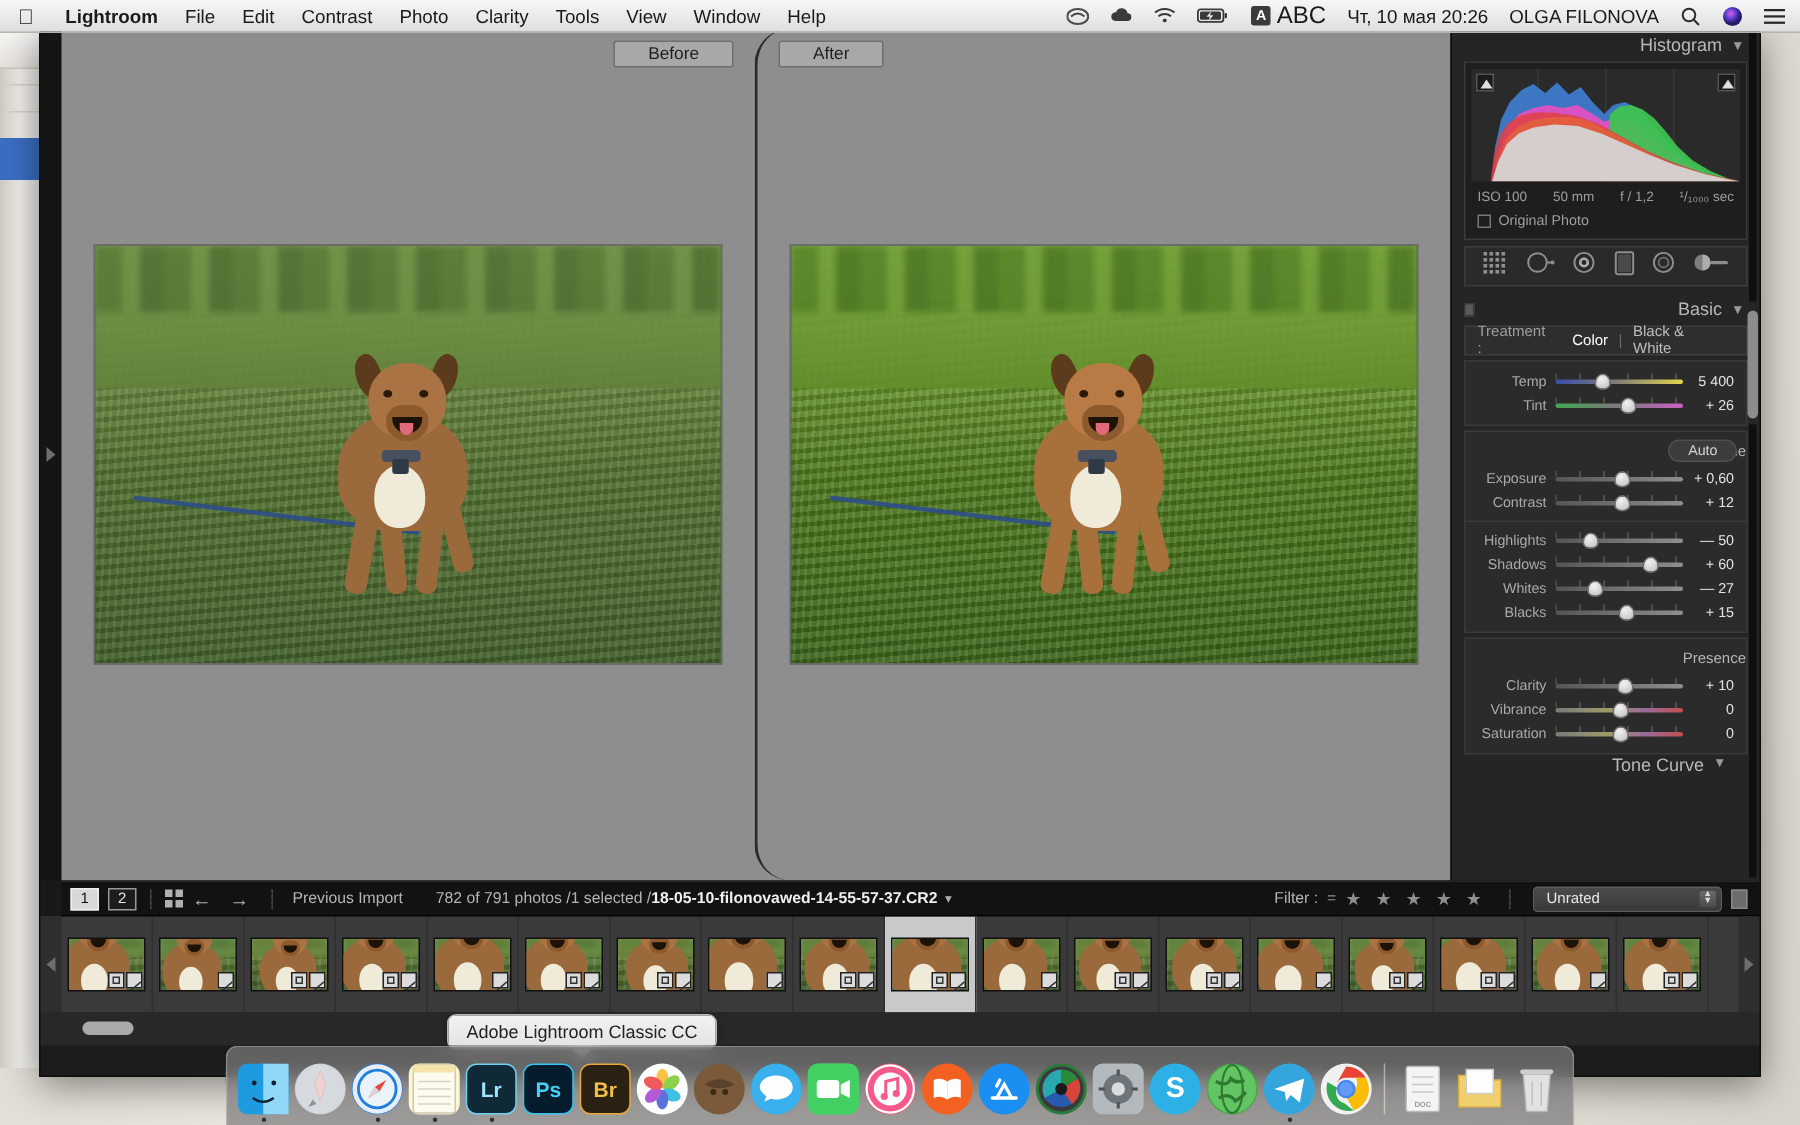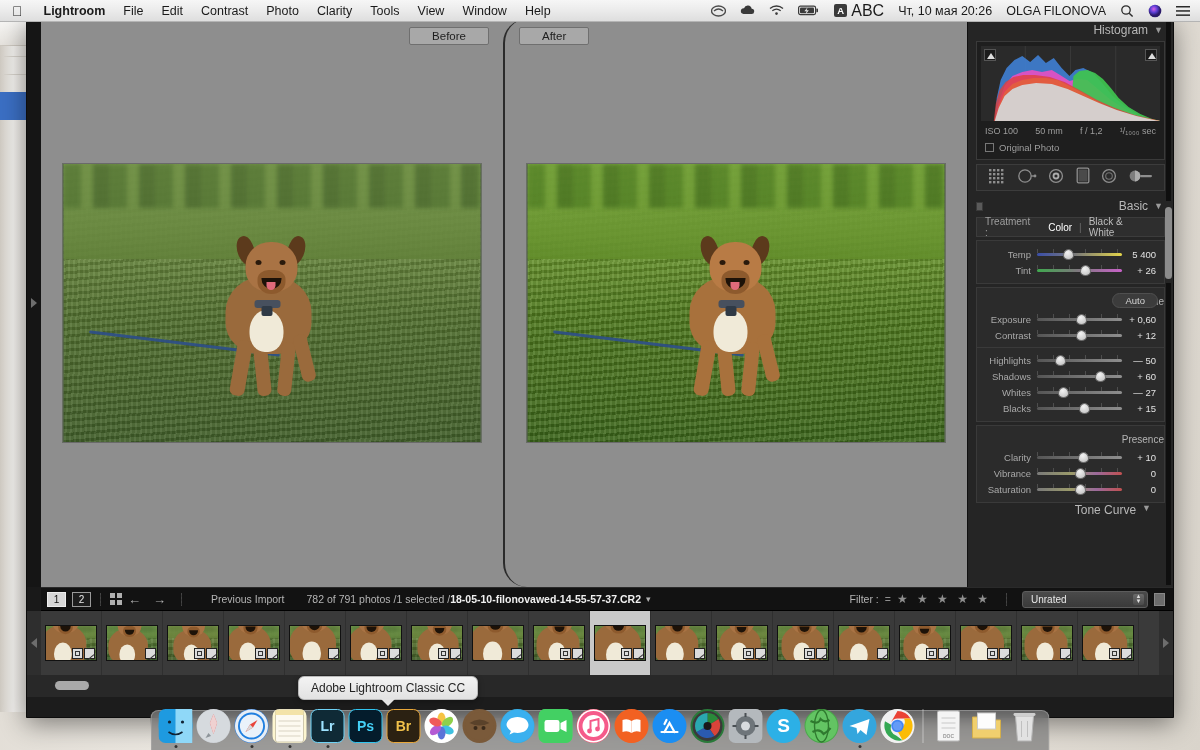"Previous Import" .tb-text { margin-left: 20px -> 4px }
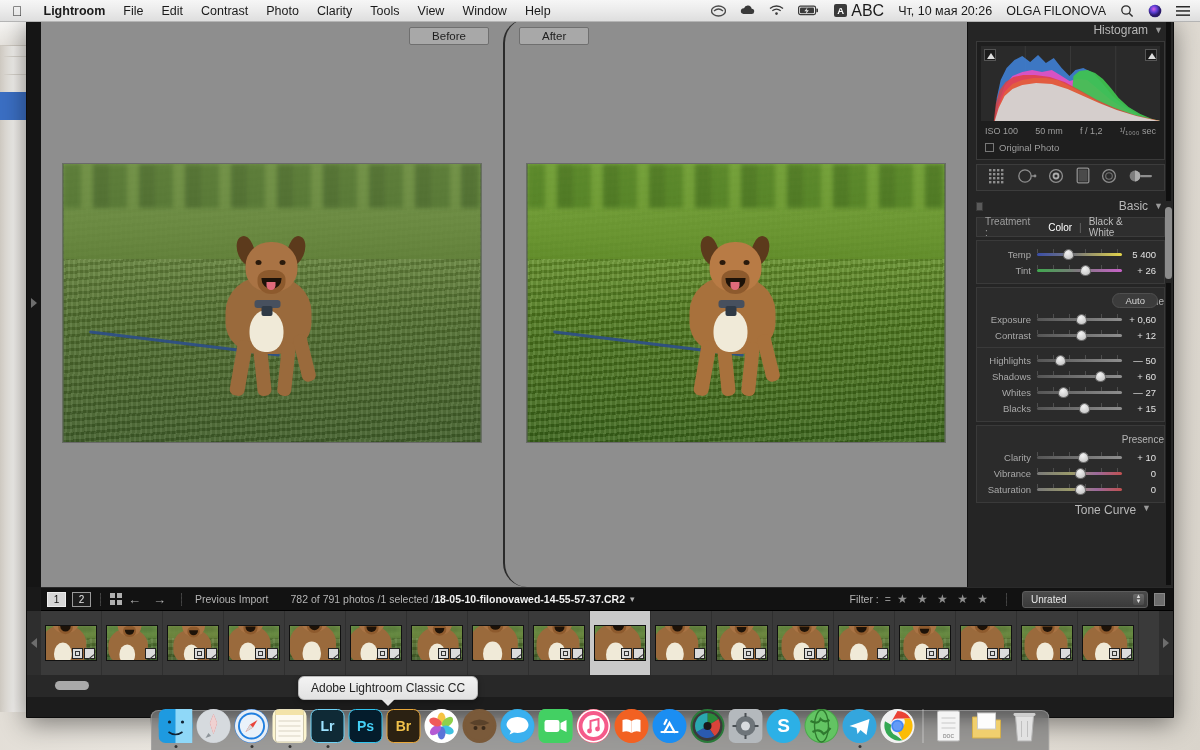"Lr" #dock { height: 40px -> 53px }
